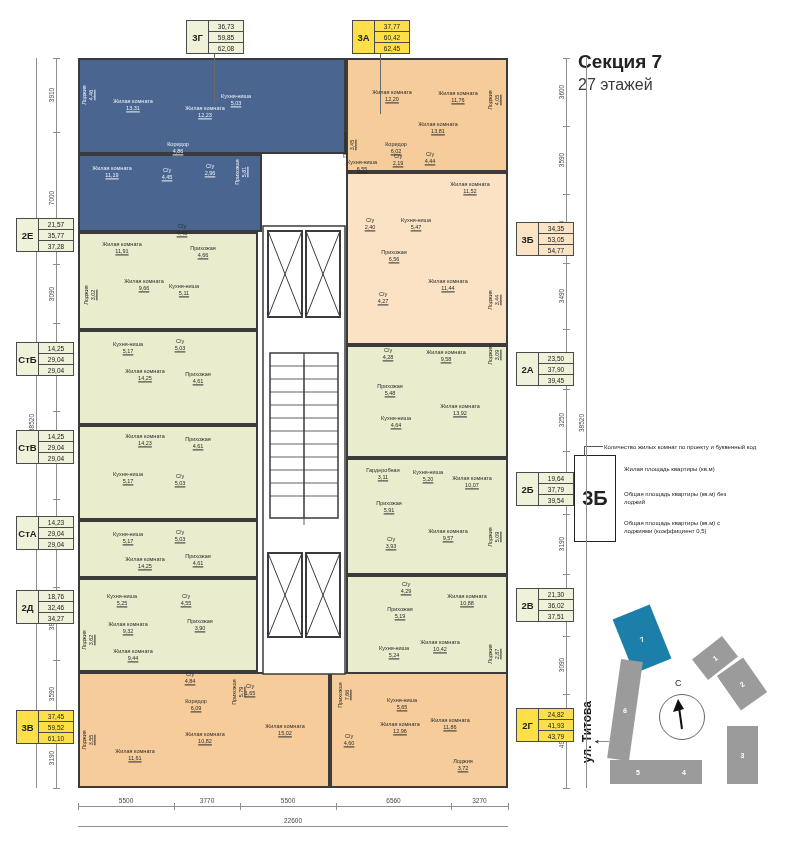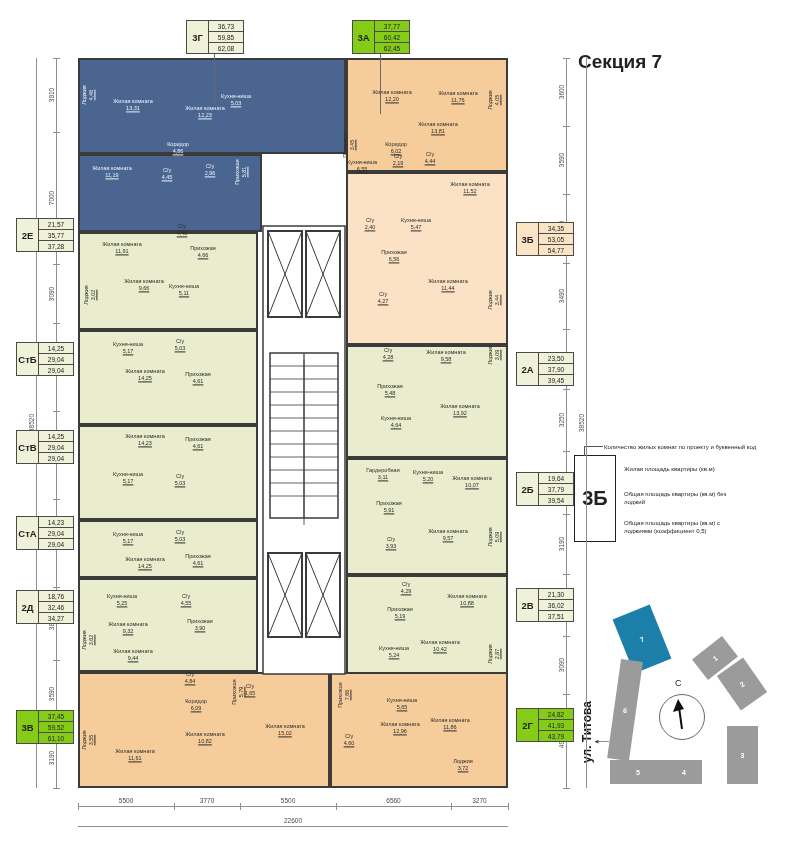"3А" .aptlabel.orange { background: #84cc16 -> #fde047 }
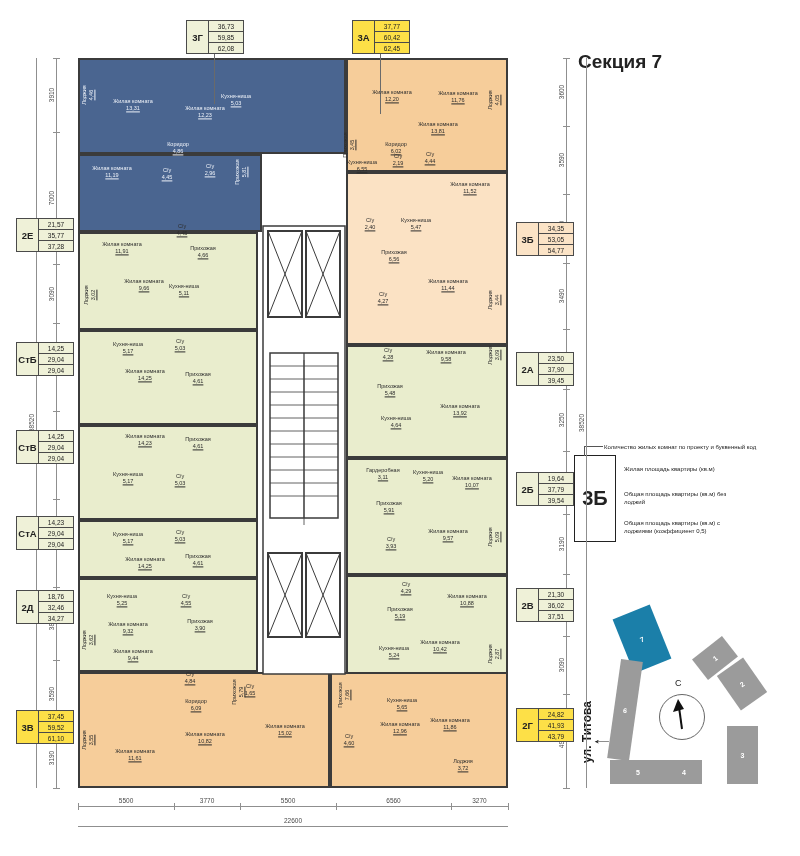"27 этажей" div.t3 { html: none -> <div>27 этажей</div> }
